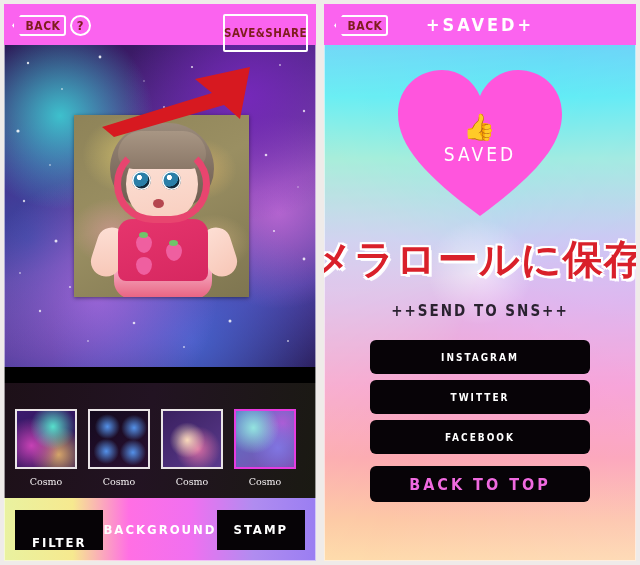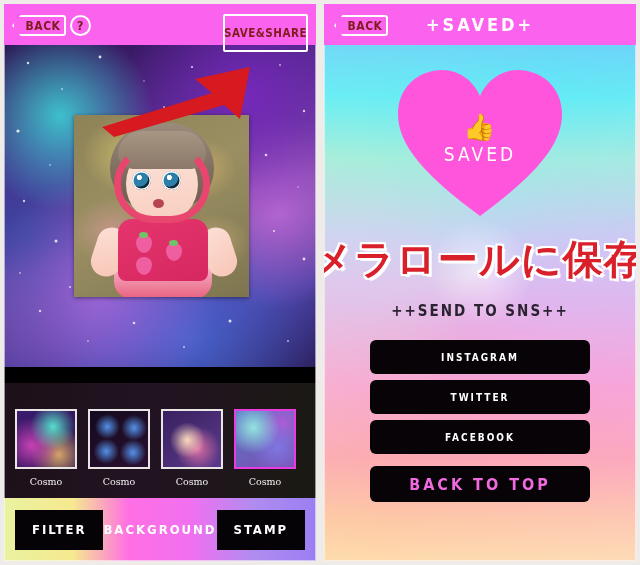"FILTER" .tab:first-child { align-items: none -> flex-end }
